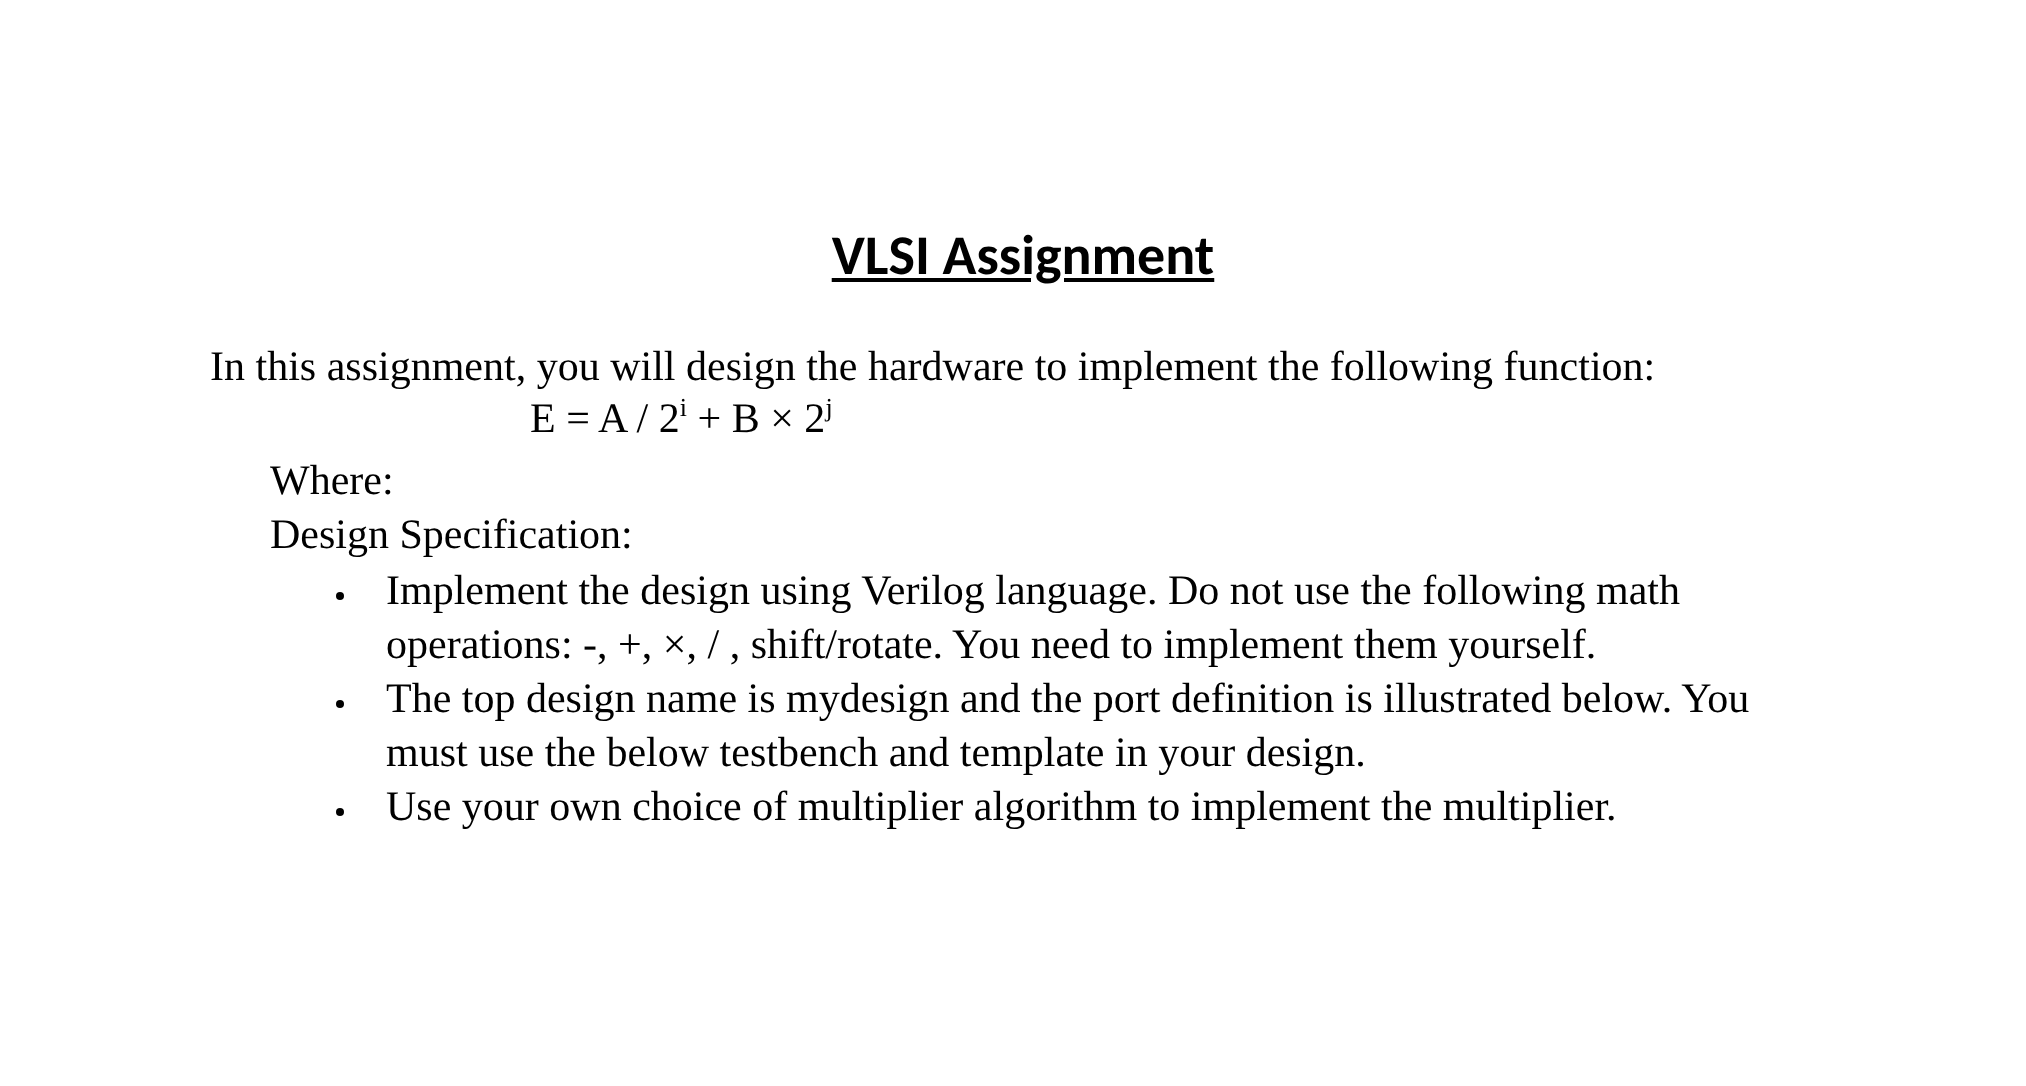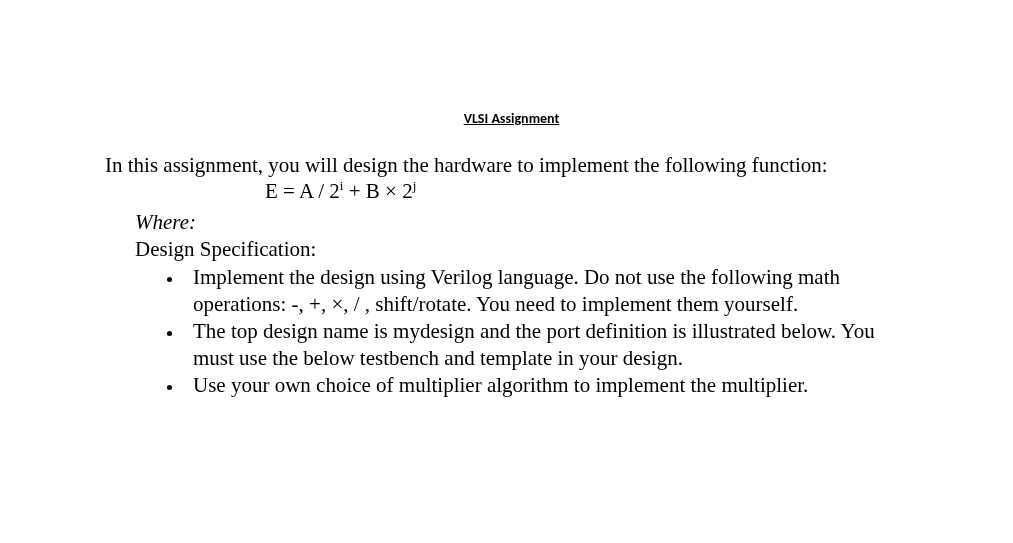"VLSI Assignment" .title { font-size: 14px -> 28px }
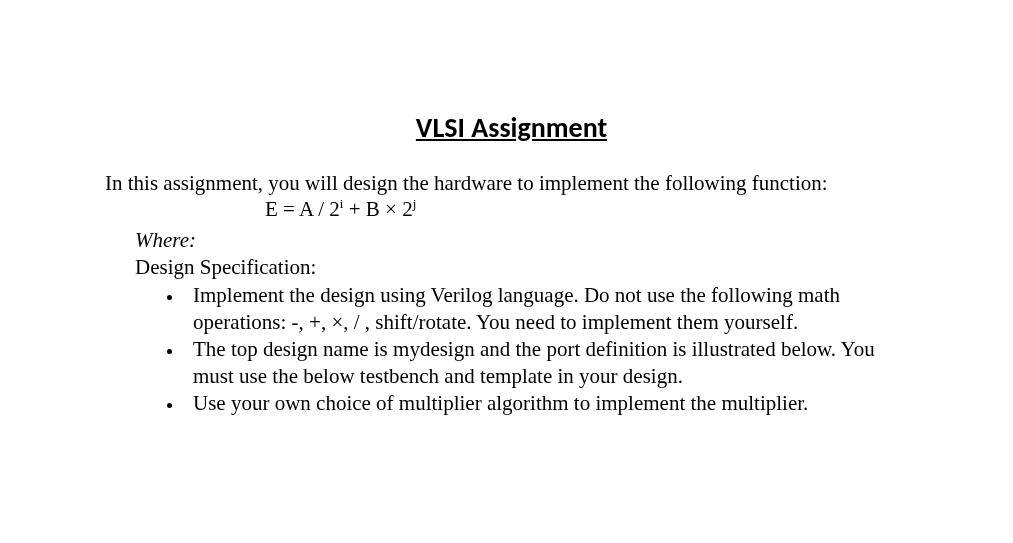"Where:" .where { font-style: italic -> none }
